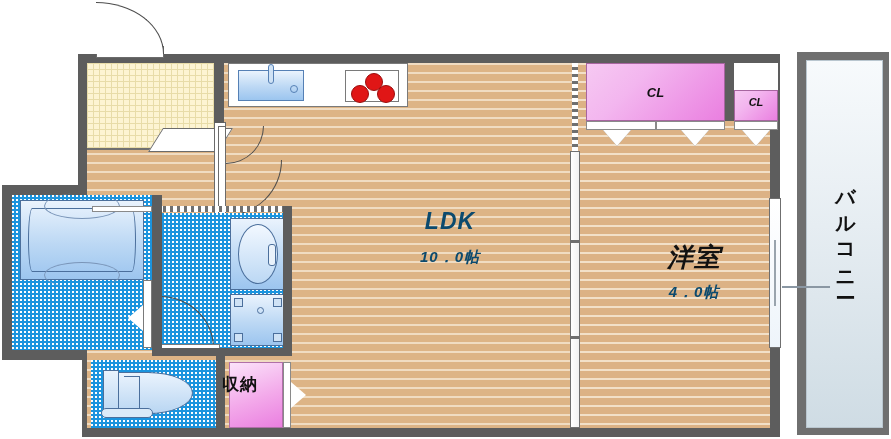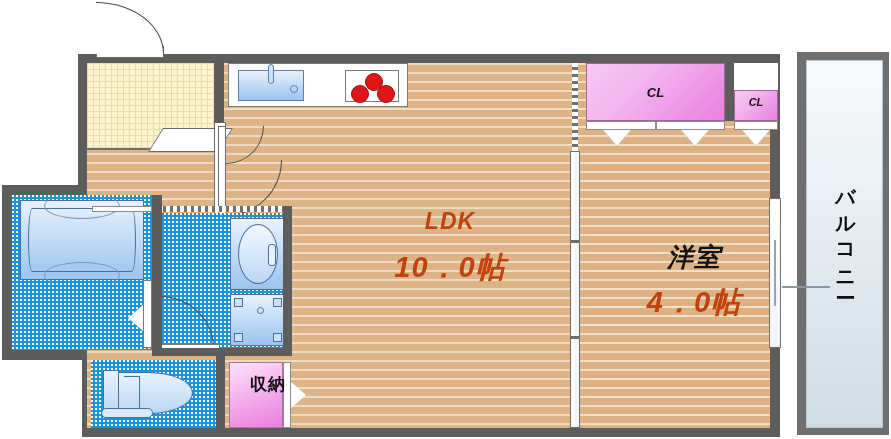"LDK" .lbl { color: #c2410c -> #0c4a6e }
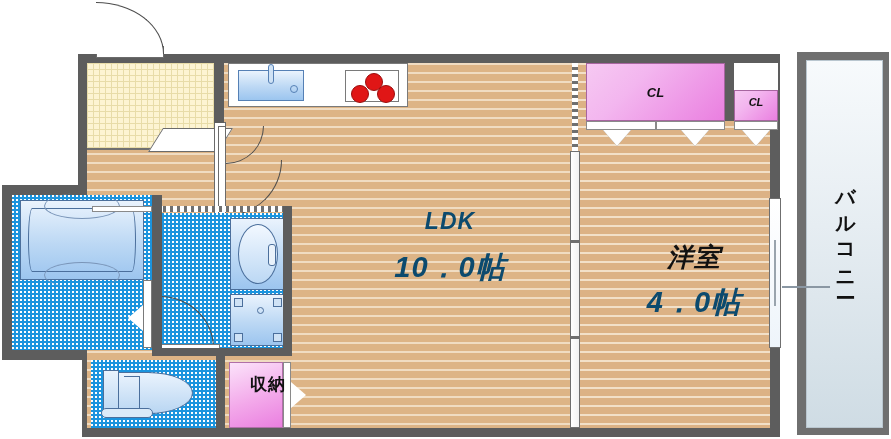"10．0帖" .lbl-area { font-size: 29px -> 15px }
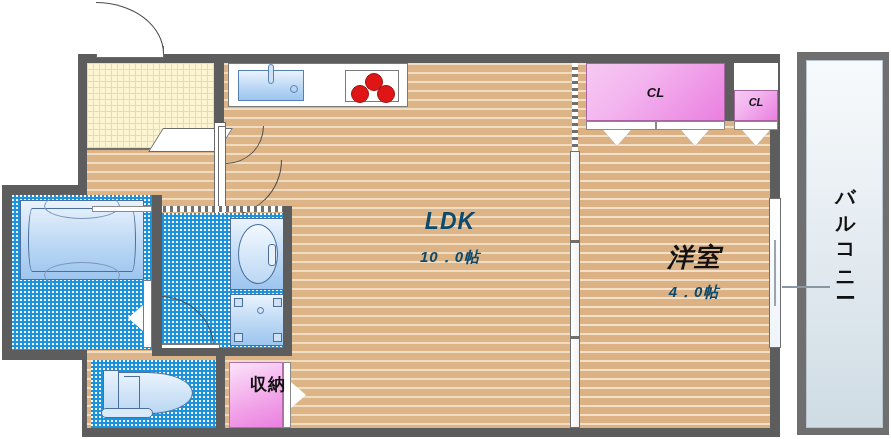"収納" div.abs { left: 232px -> 213px; text-align: right -> none }
